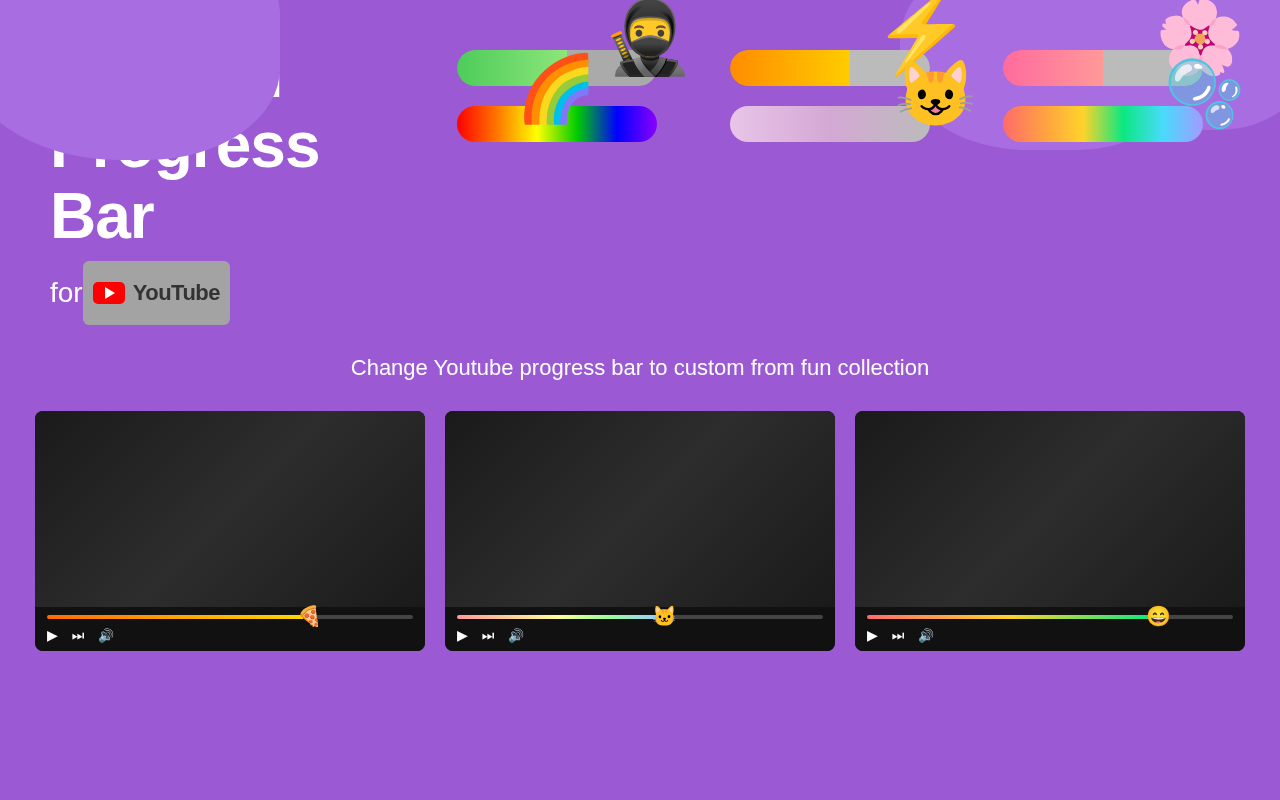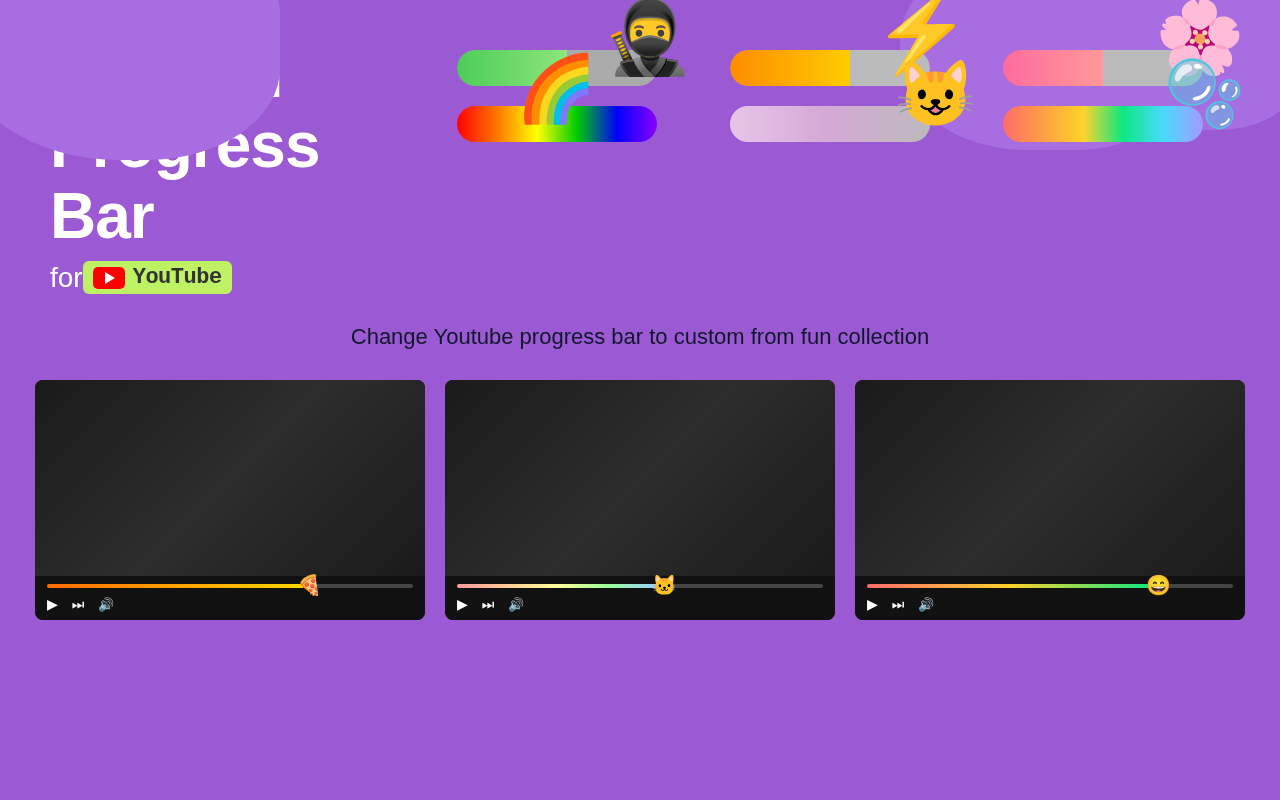"YouTube" .youtube-badge { background: #bef264 -> #a3a3a3; font-family: Liberation Mono, monospace -> none; padding: 4px 10px -> 19px 10px }
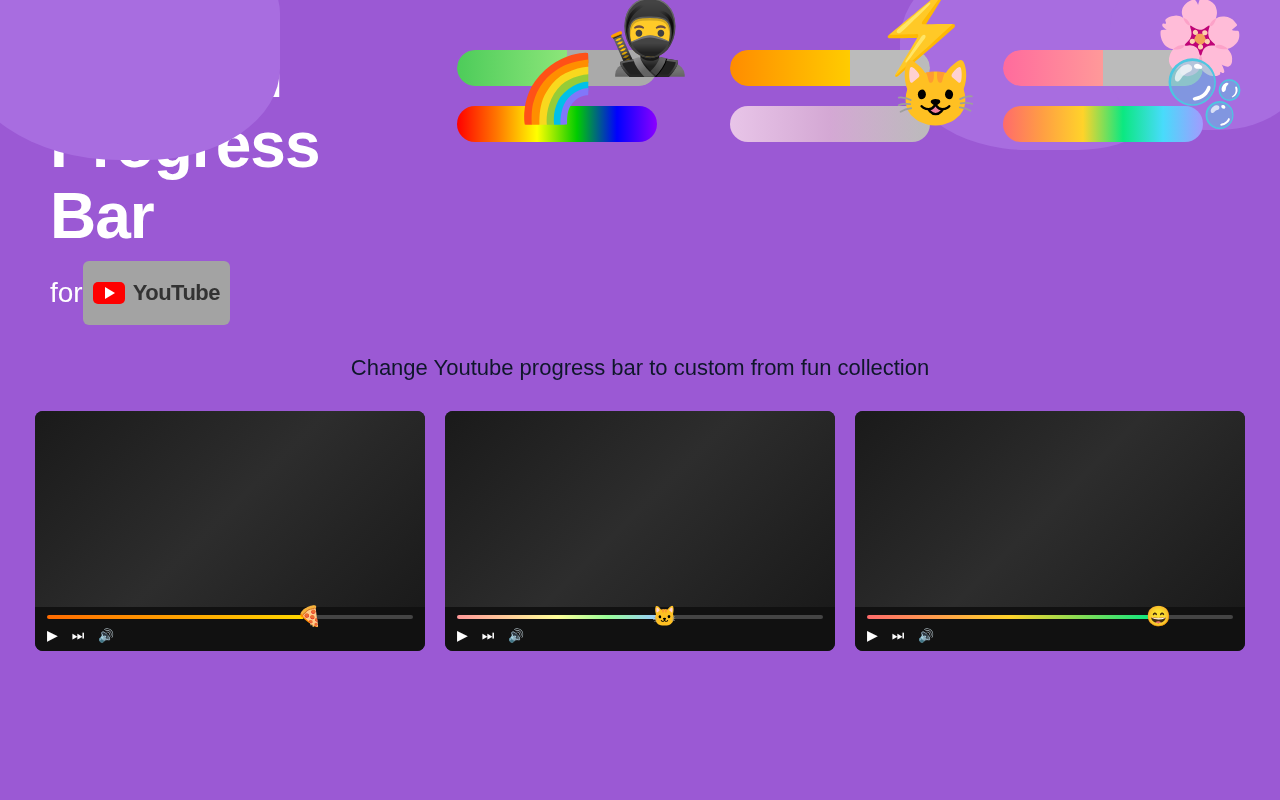"Change Youtube progress bar to" .subtitle { color: #0f172a -> #ffffff }
